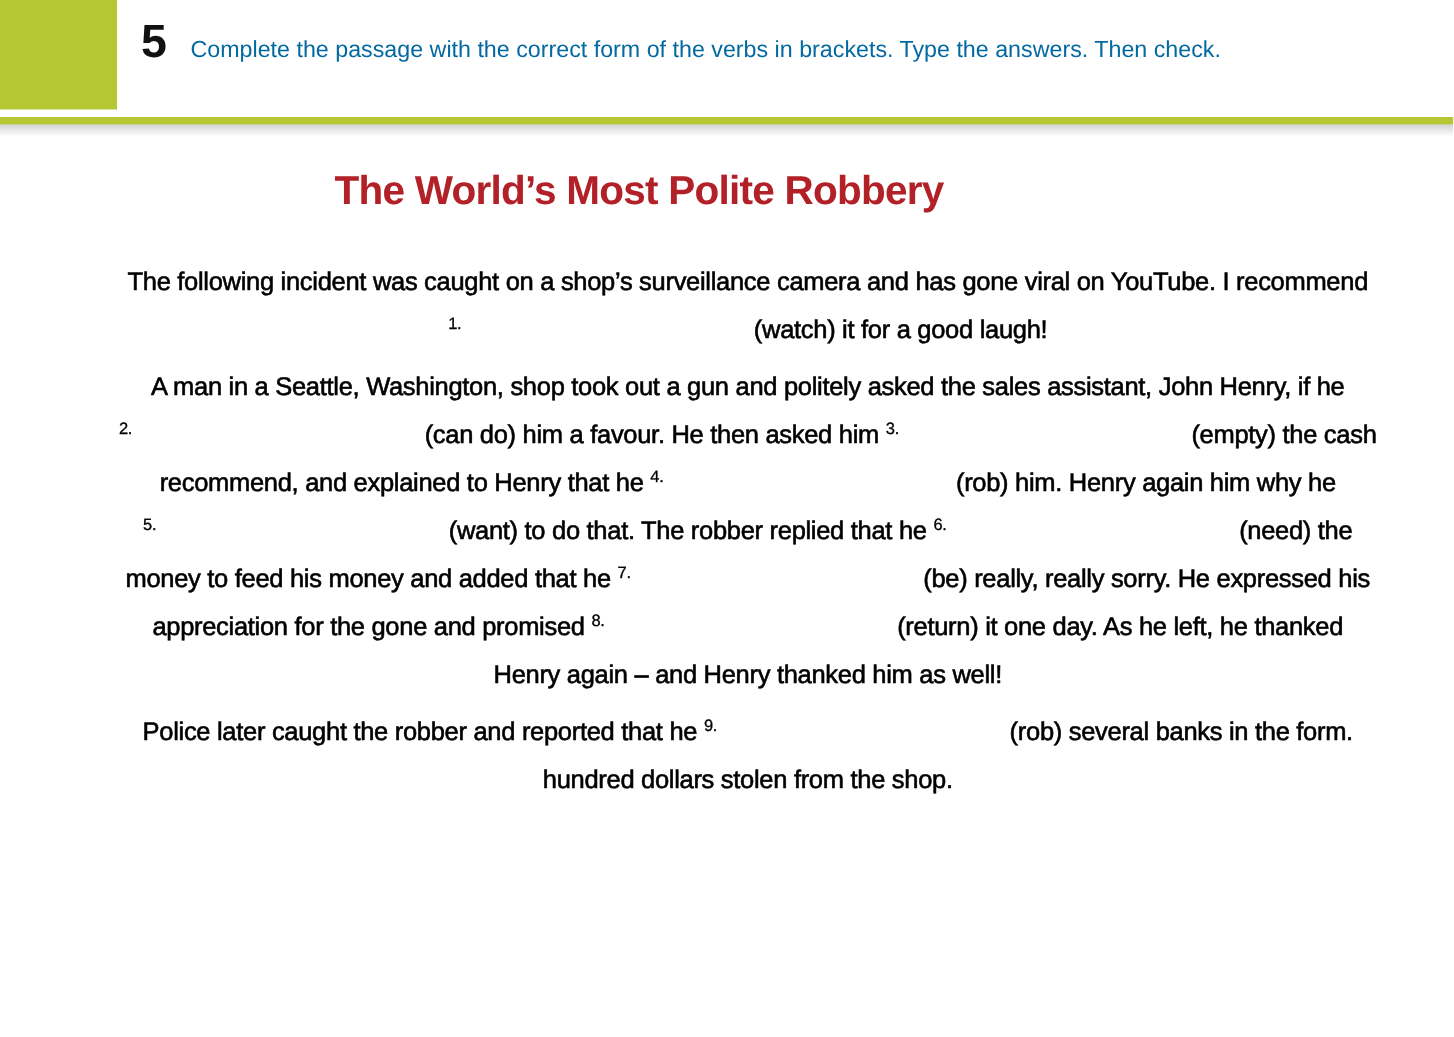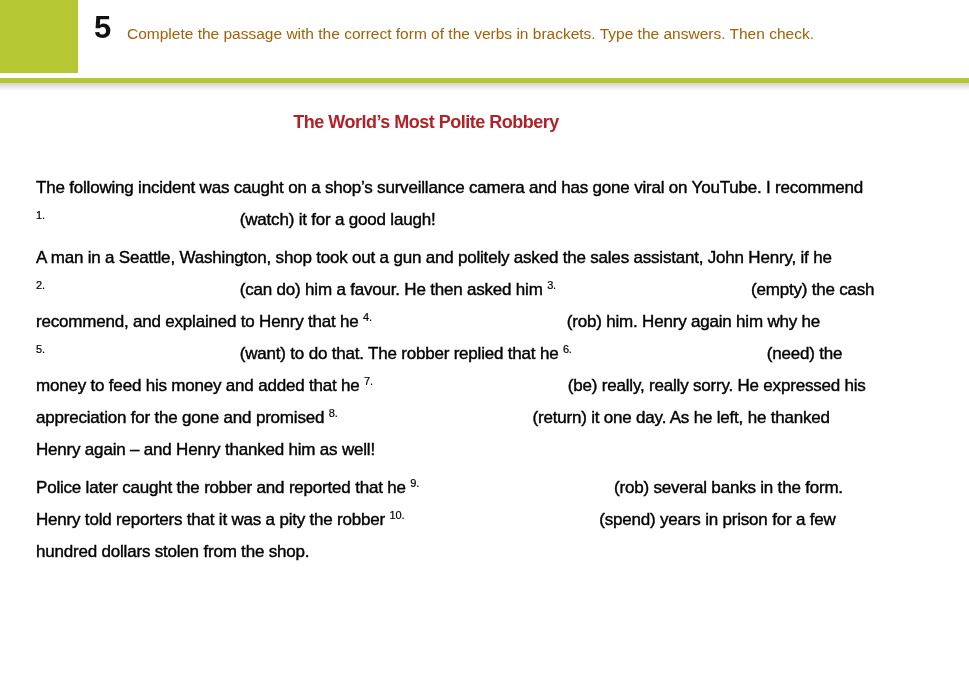"Complete the passage with the" .instructions { color: #a16207 -> #0369a1 }
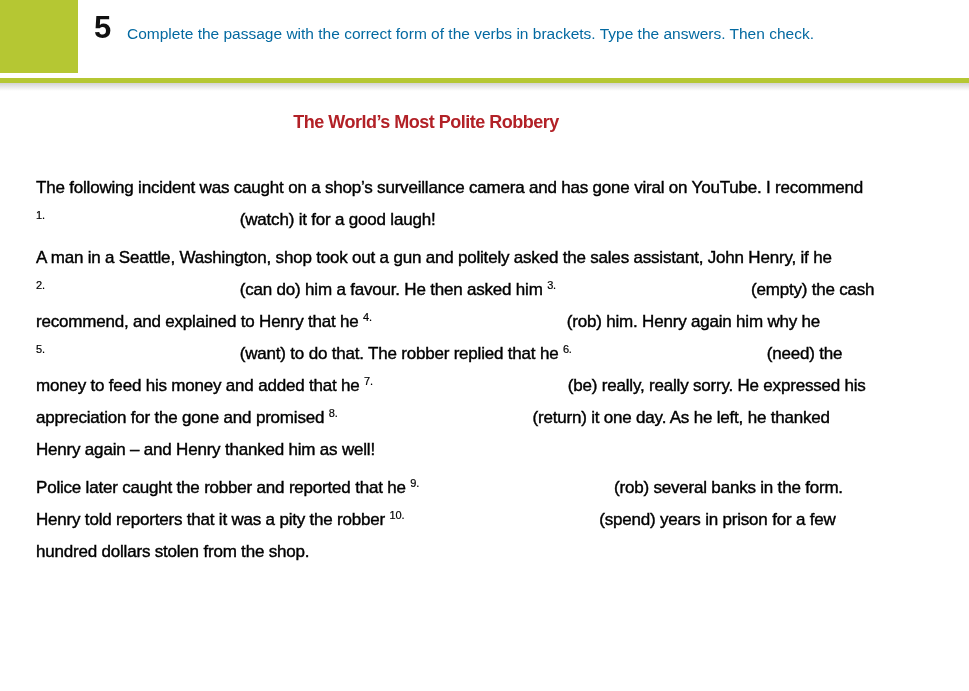"The World’s Most Polite Robbery" .title { font-size: 18px -> 27px }
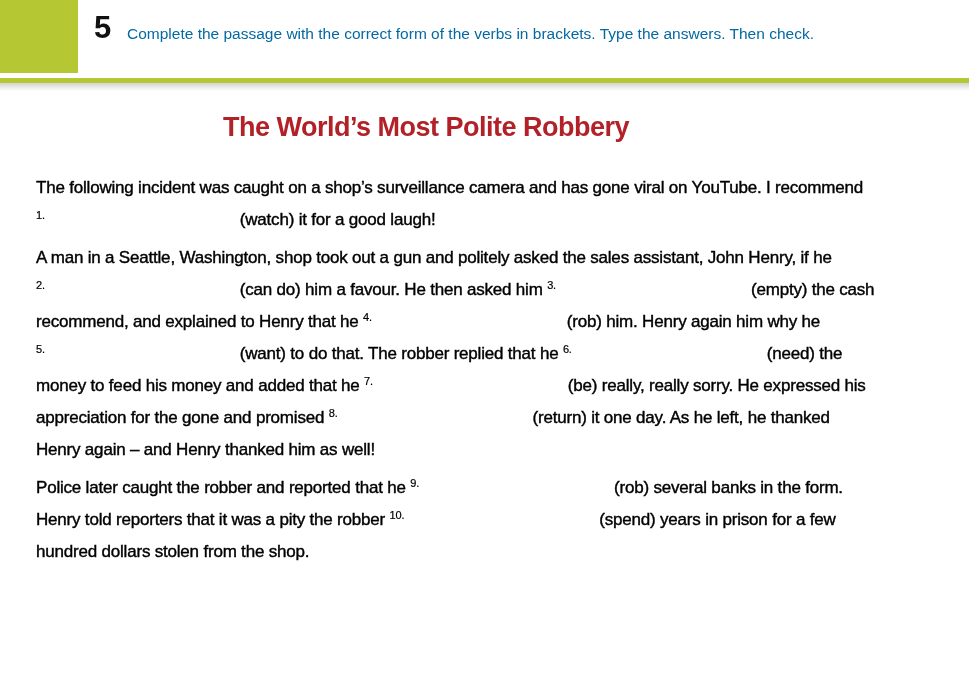"The following incident was caught" .passage { text-align: none -> center }
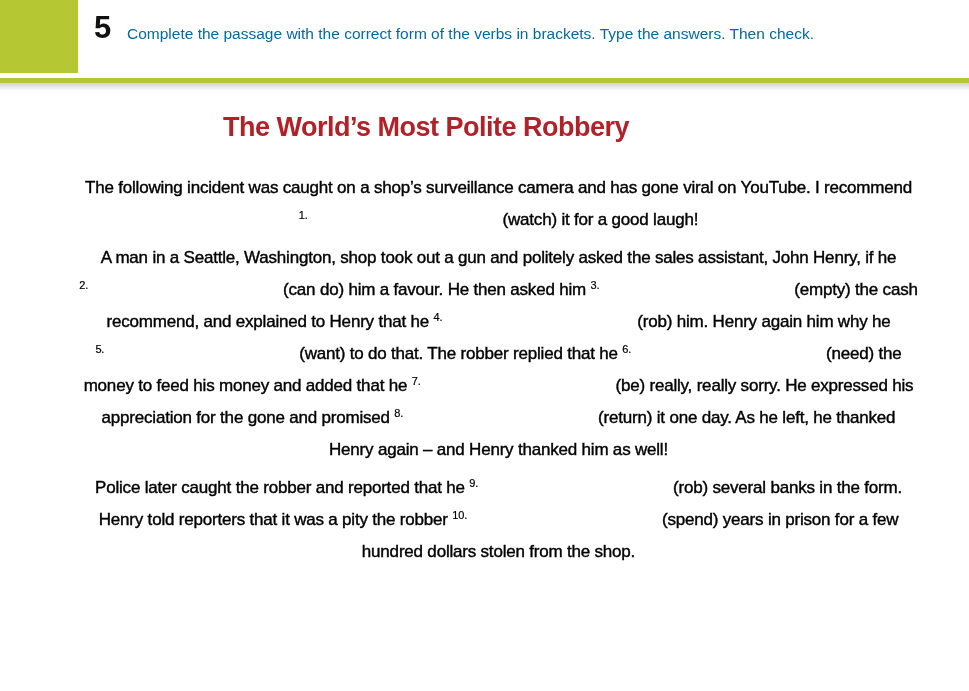"Henry told reporters that it" div.line { html: <div><span>Henry told reporters that it was a pity the robber </span><span>10.</span><span></span><span>(spend) years in prison for a few</span></div> -> none }
